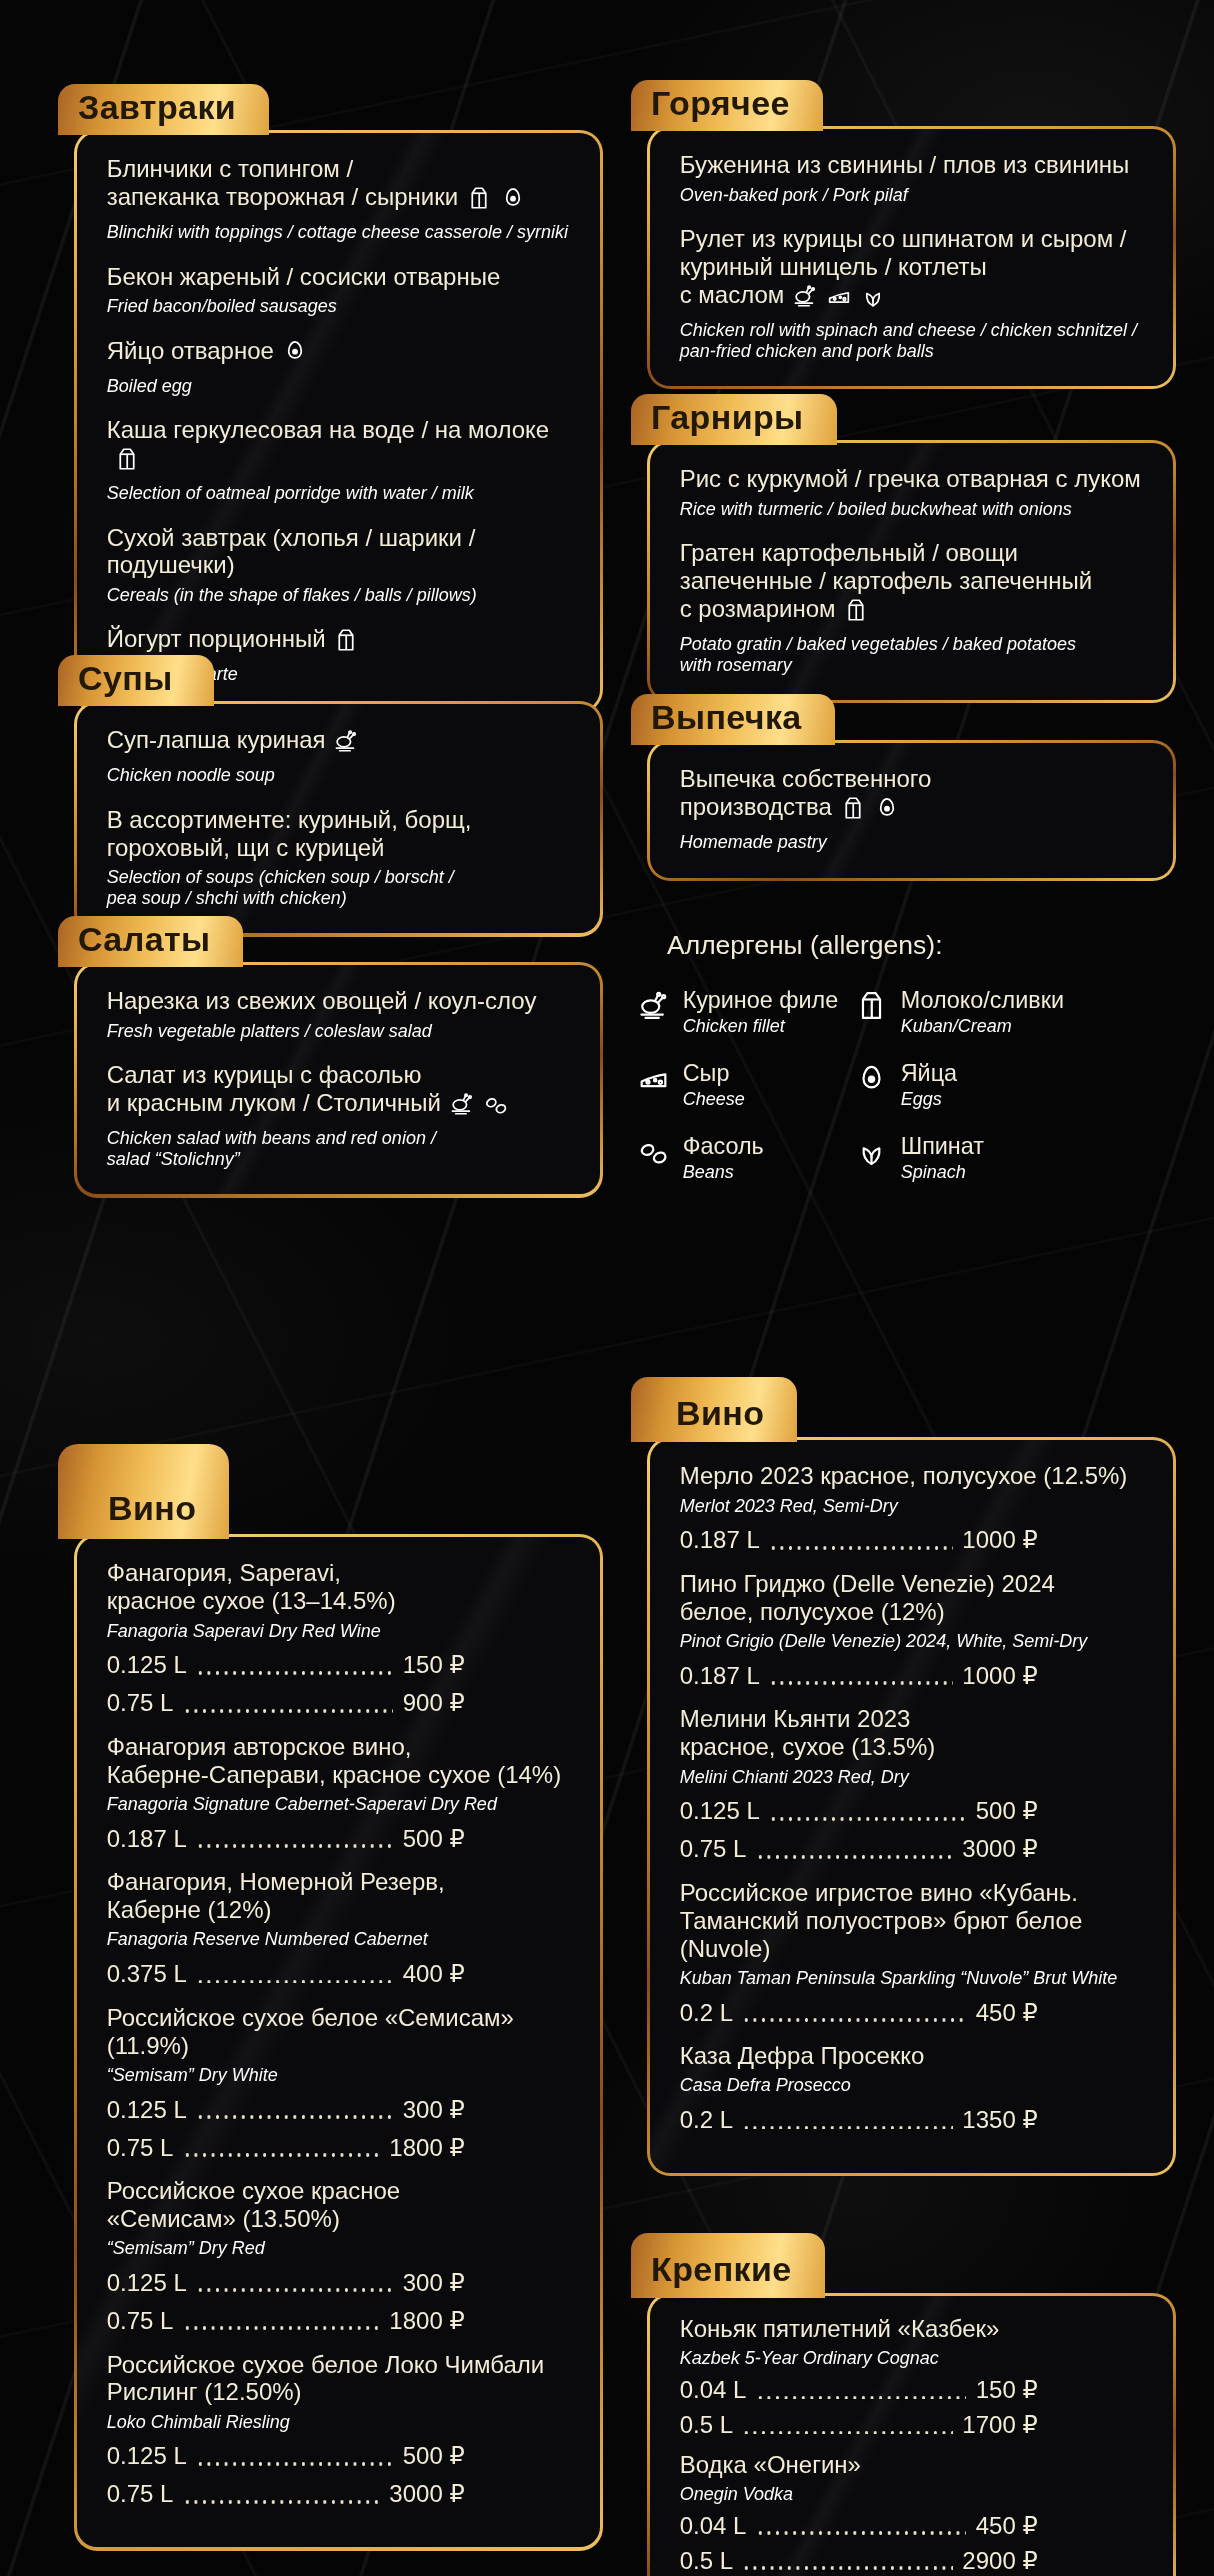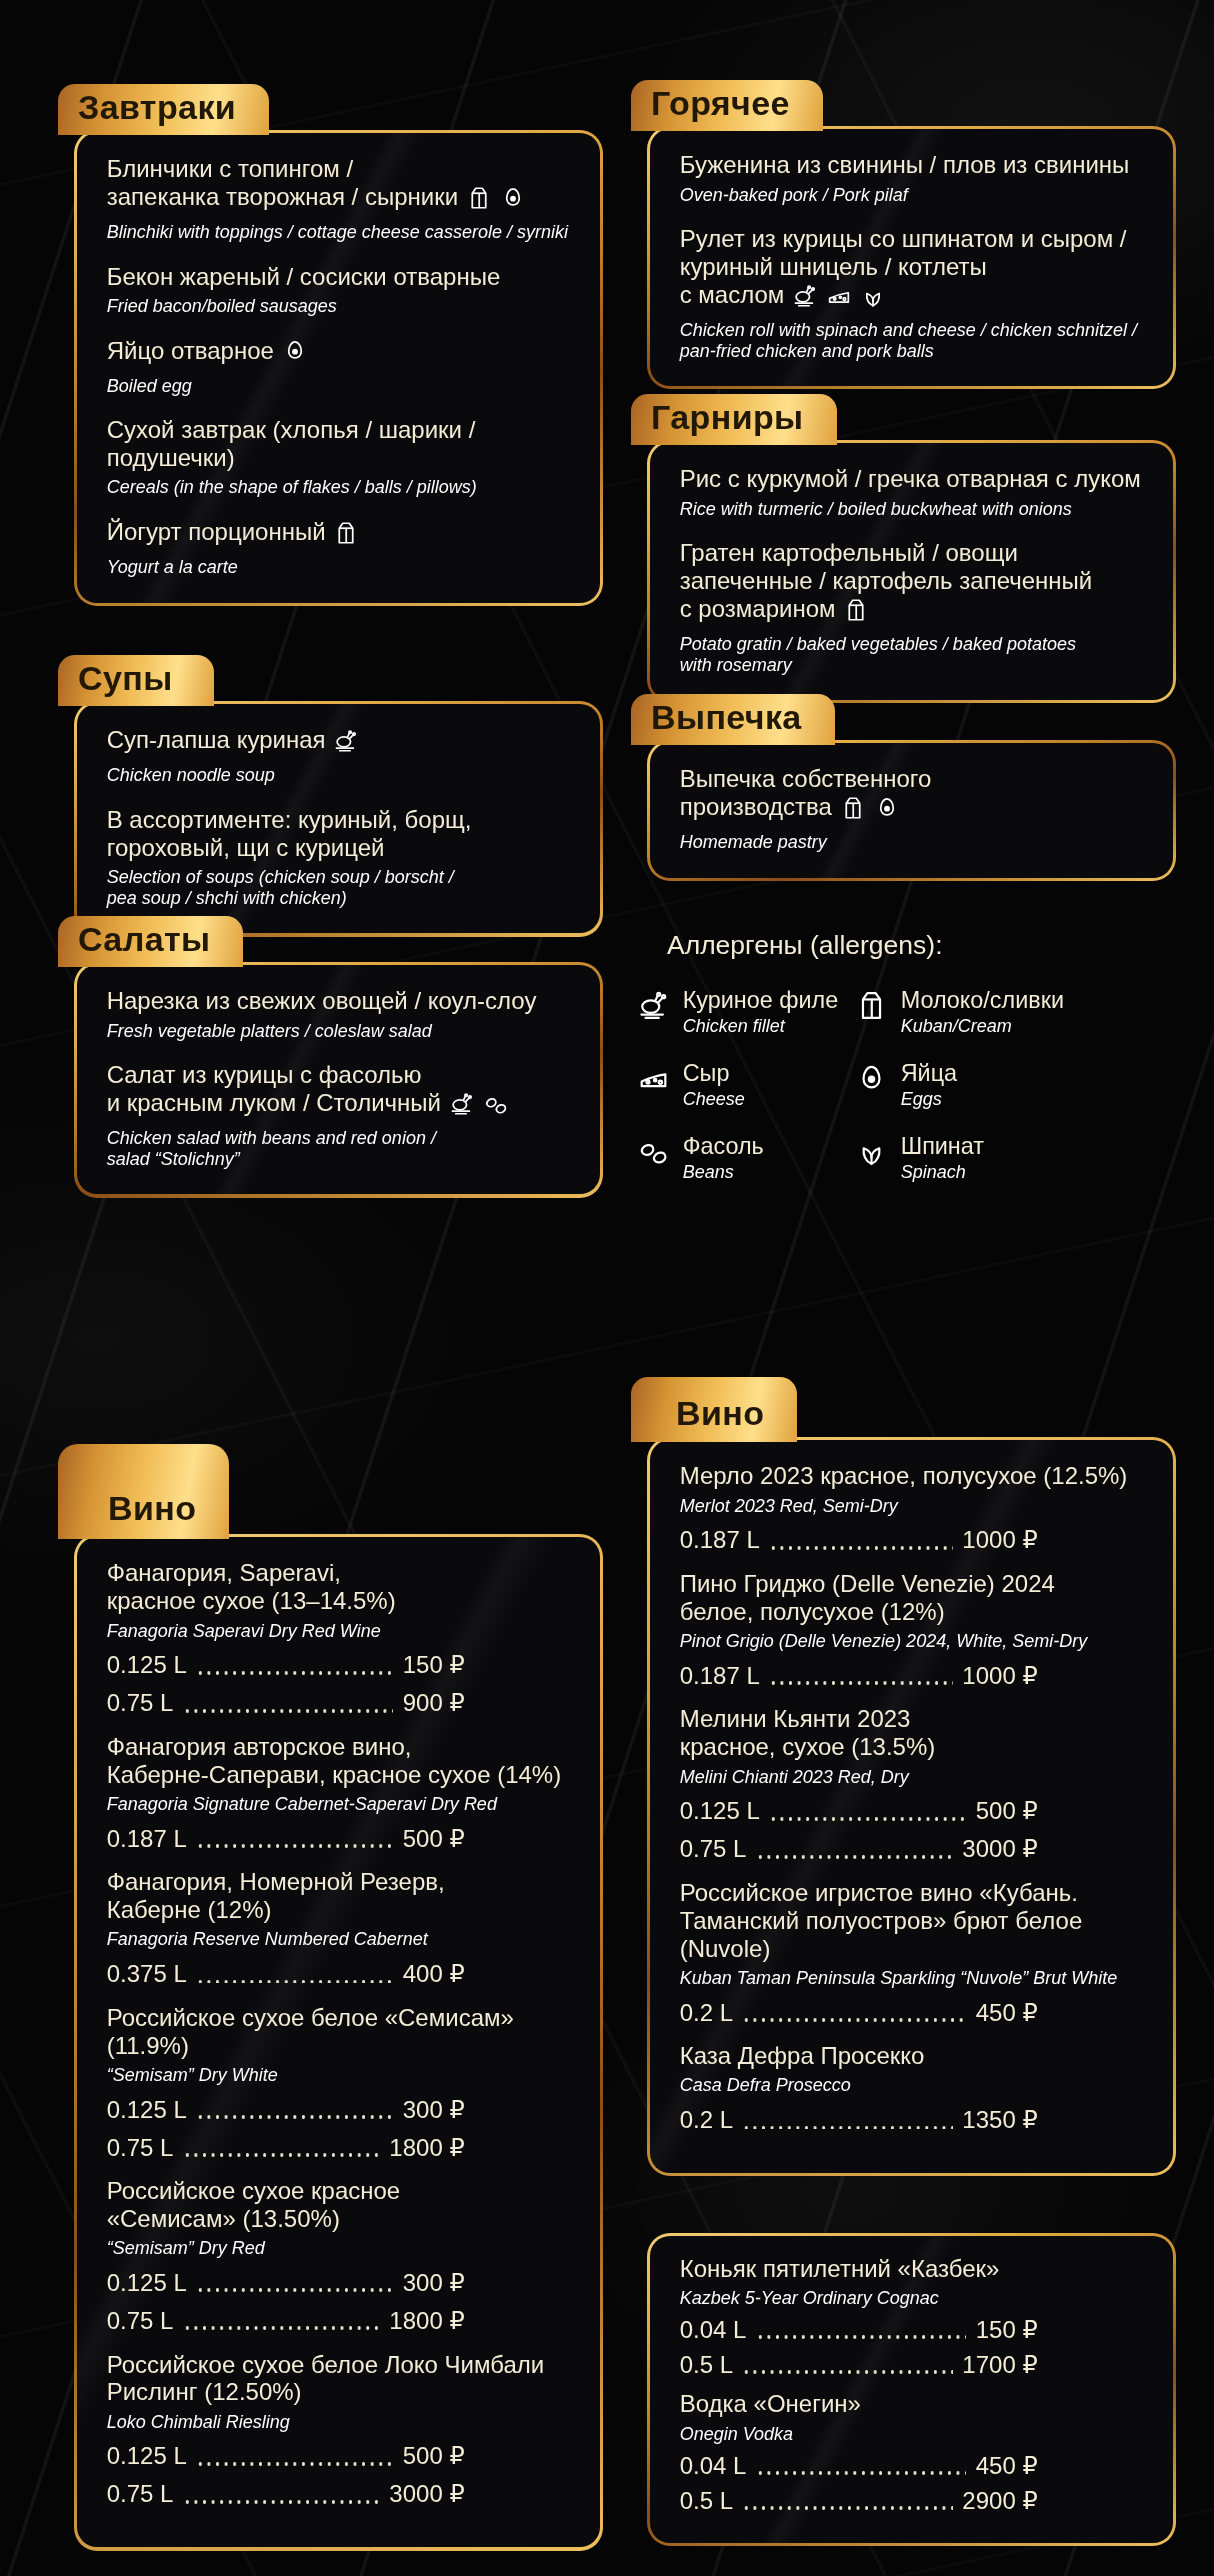"Каша геркулесовая на воде /" div.item { html: none -> <div> <div><span>Каша геркулесовая на воде / на молоке</span><span><svg> <g> <path></path> <path></path> <path></path> </g> </svg></span></div> <div>Selection of oatmeal porridge with water / milk</div> </div> }
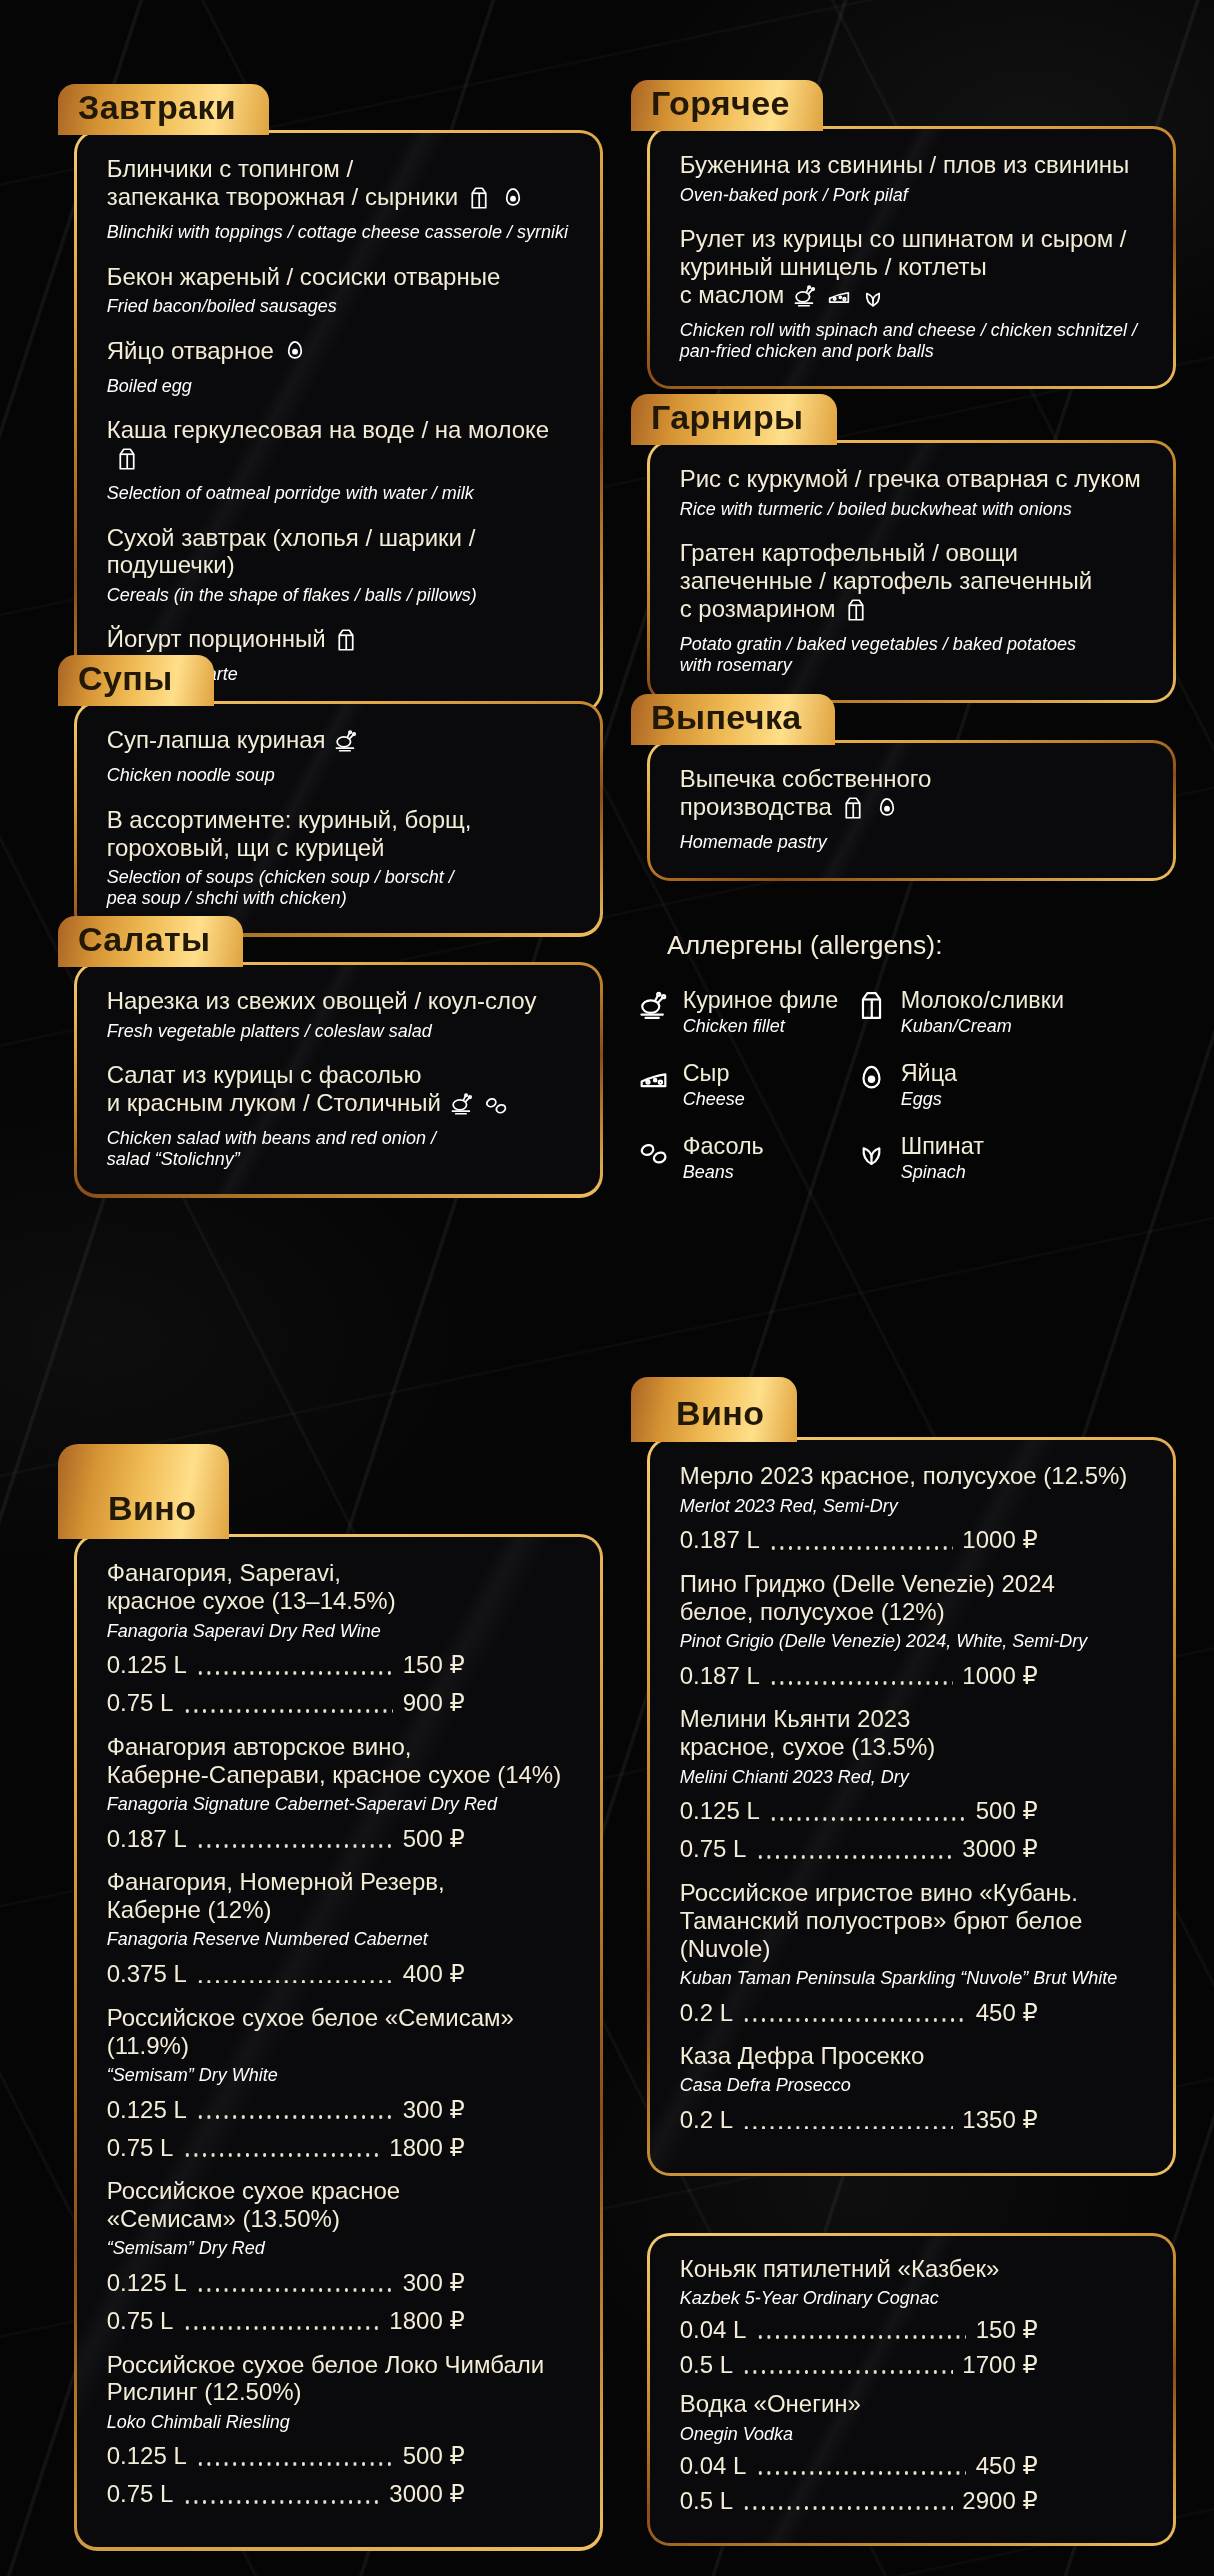"Крепкие" div.tab { html: none -> <div> <span>Крепкие</span> </div> }
